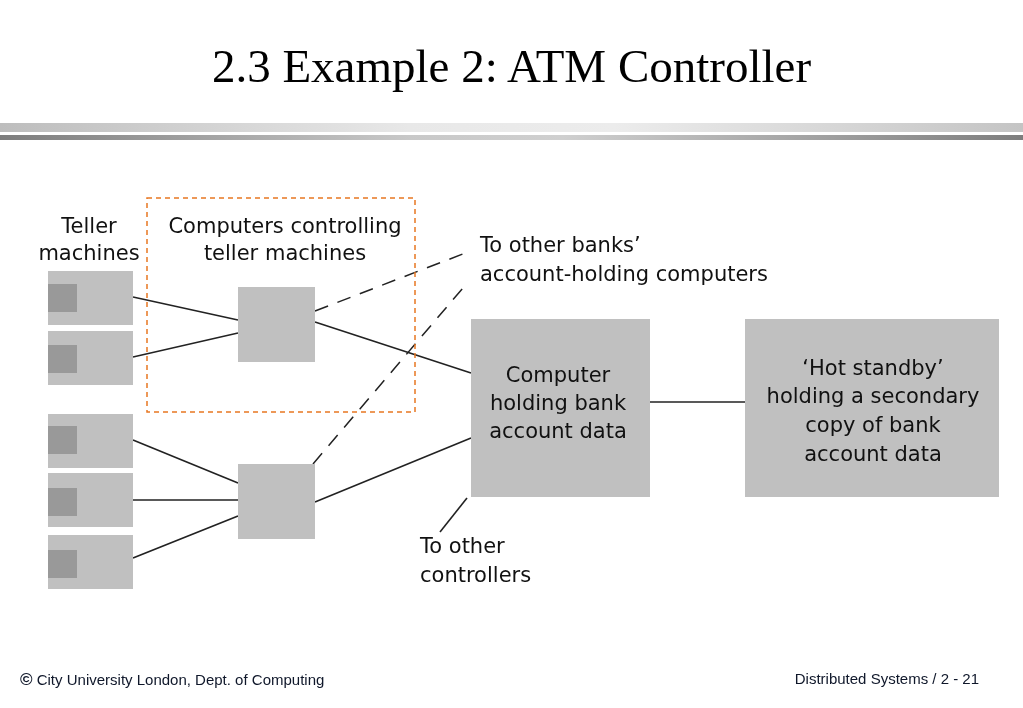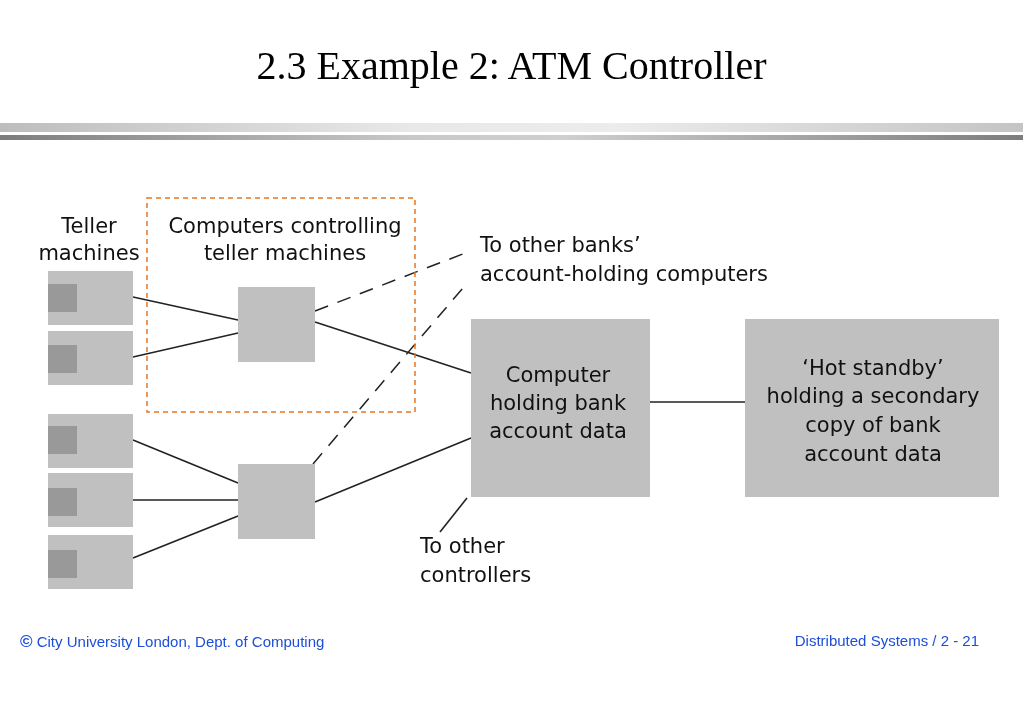"2.3 Example 2: ATM Controller" .title { font-size: 40px -> 47px }
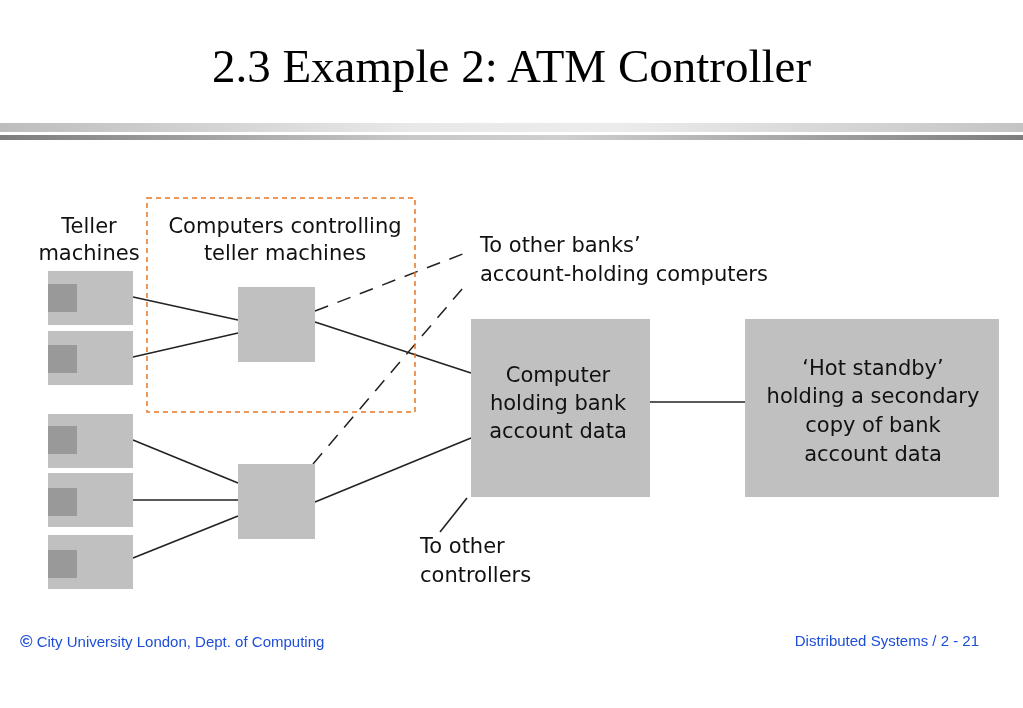"© City University London, Dept." .footer-left, .footer-right { color: #1d4ed8 -> #0f172a; top: 632px -> 670px }
